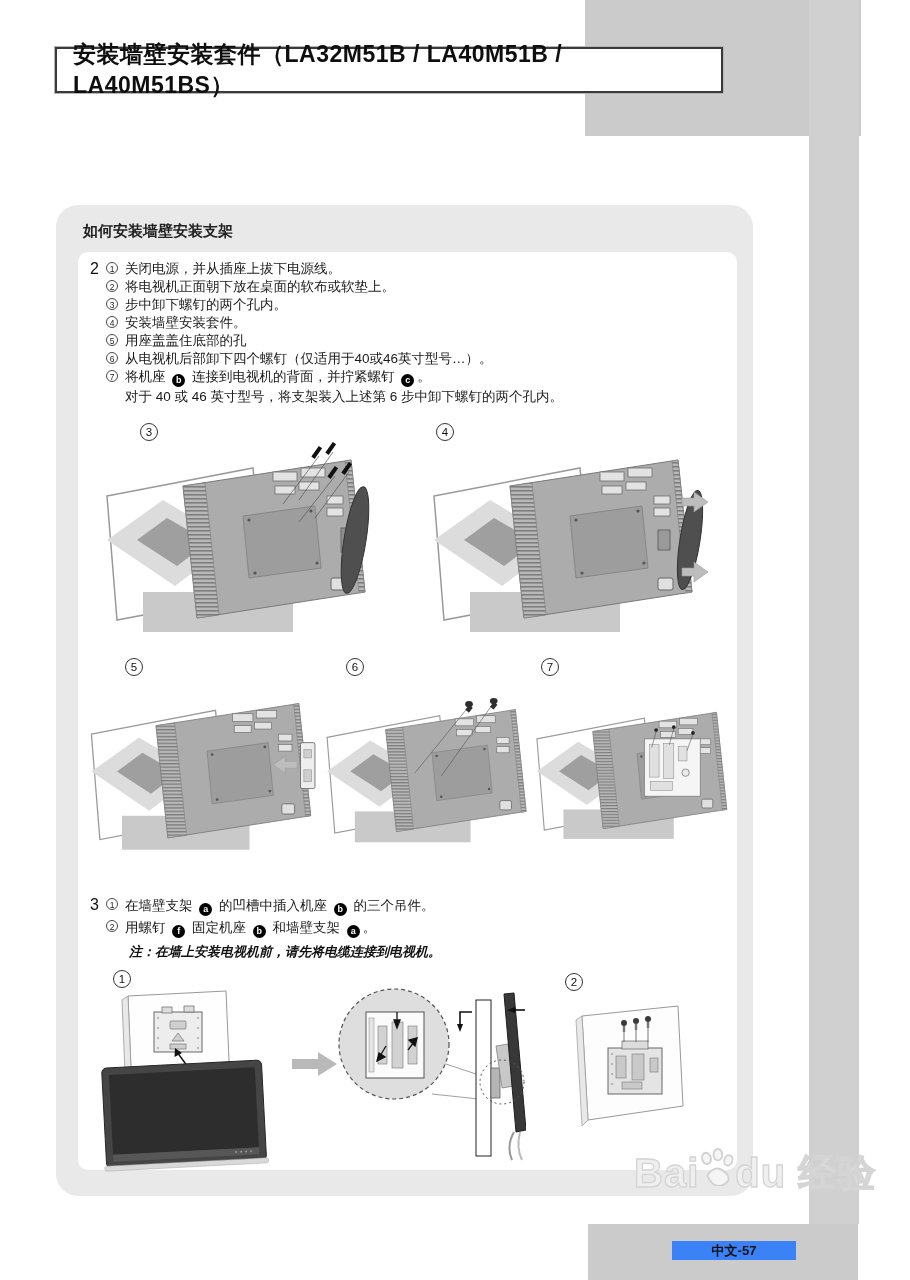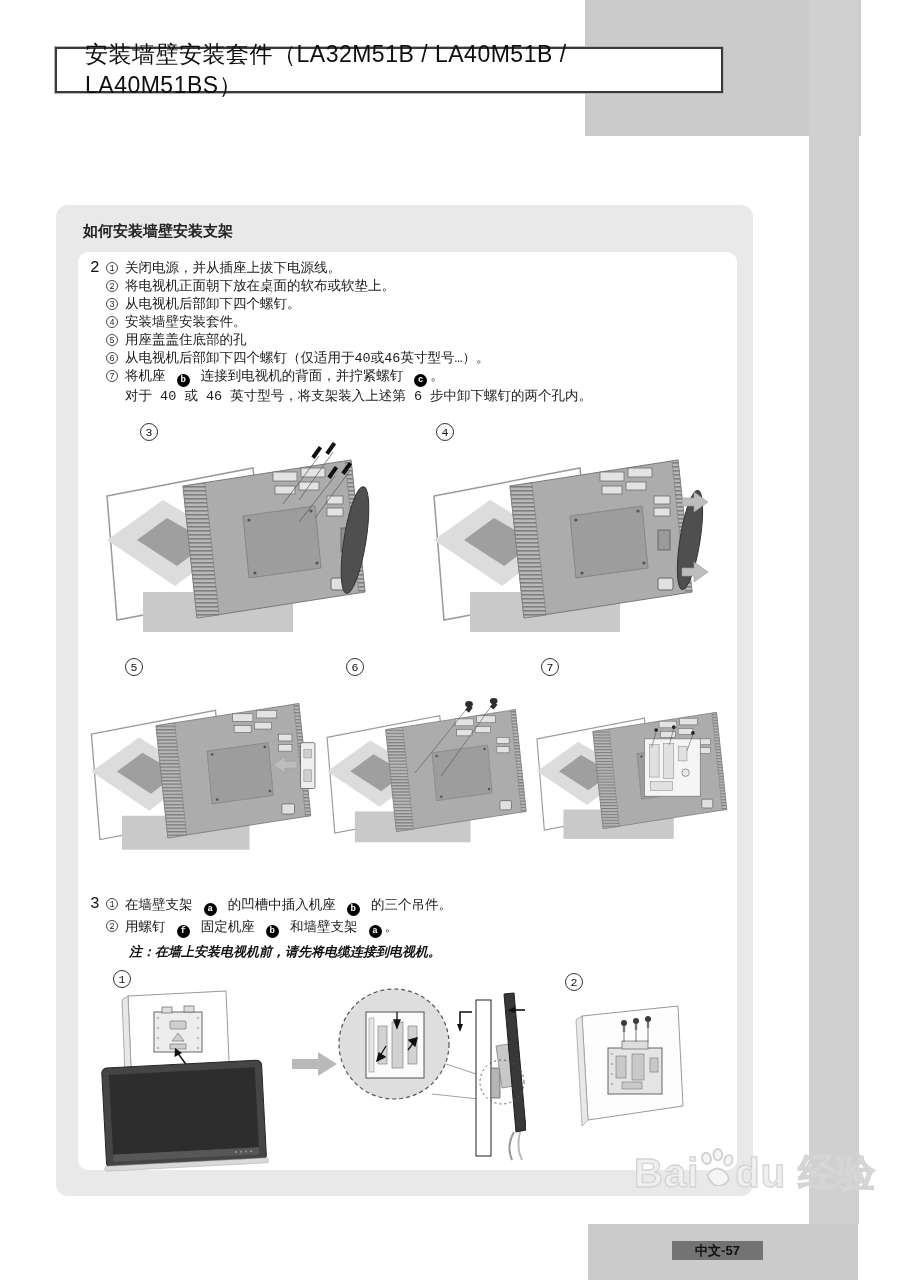"安装墙壁安装套件（LA32M51B / LA40M51B /" .title-box h1 { font-weight: normal -> bold; margin: 16px -> 4px }
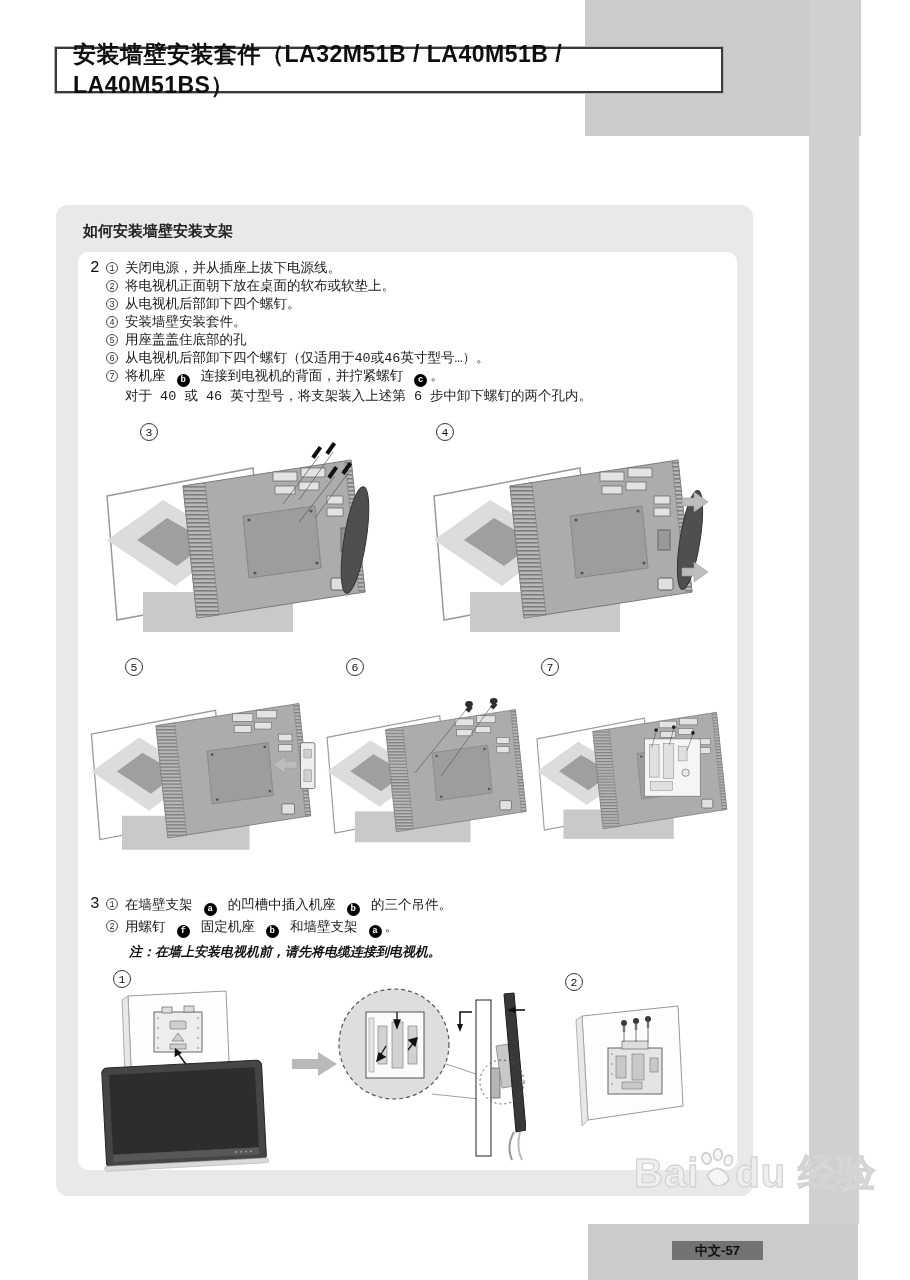"如何安装墙壁安装支架" .main-panel { border-radius: 12px -> 22px; font-family: Liberation Mono, monospace -> none }
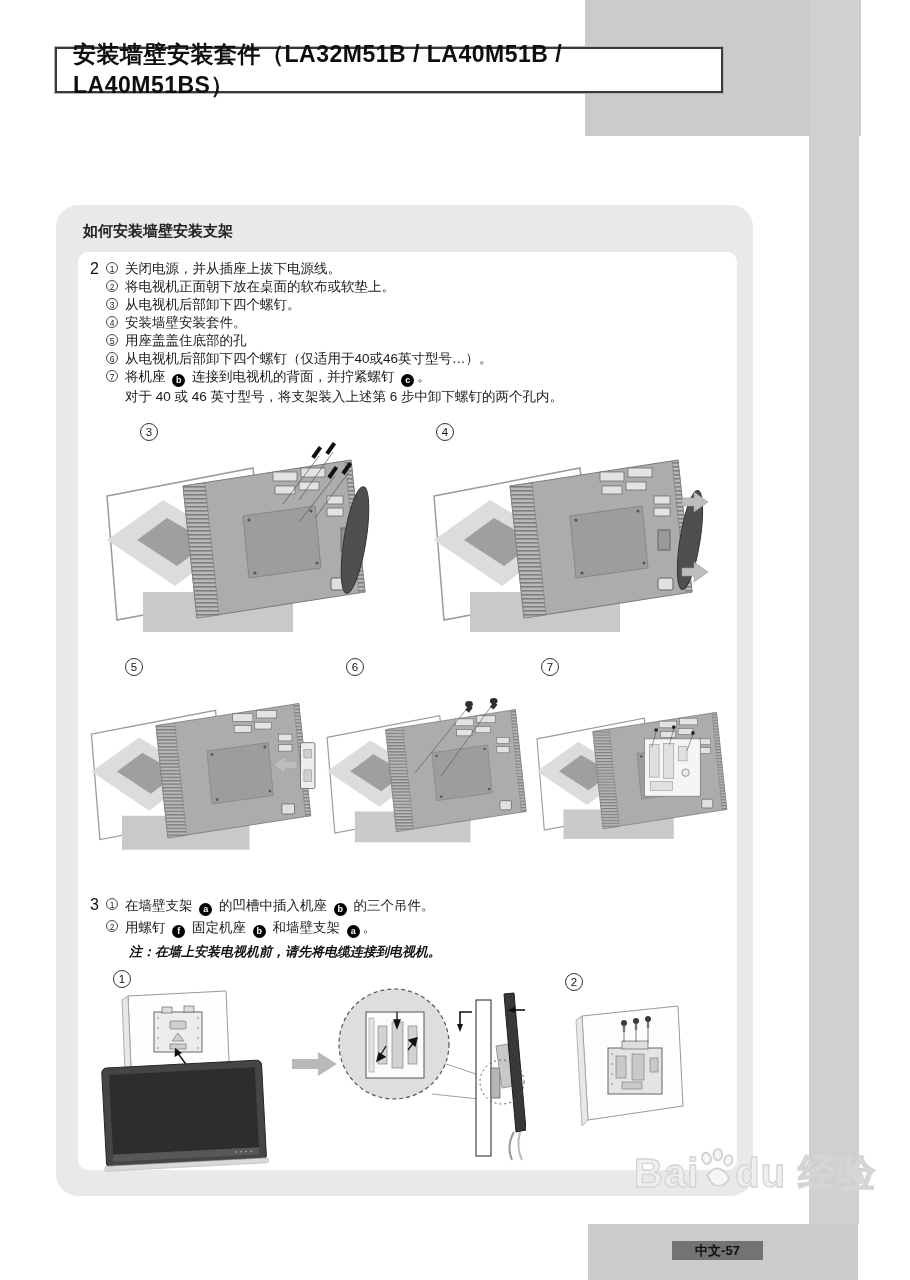"从电视机后部卸下四个螺钉。" span.step-text { text: 从电视机后部卸下四个螺钉 -> 步中卸下螺钉的两个孔内 }
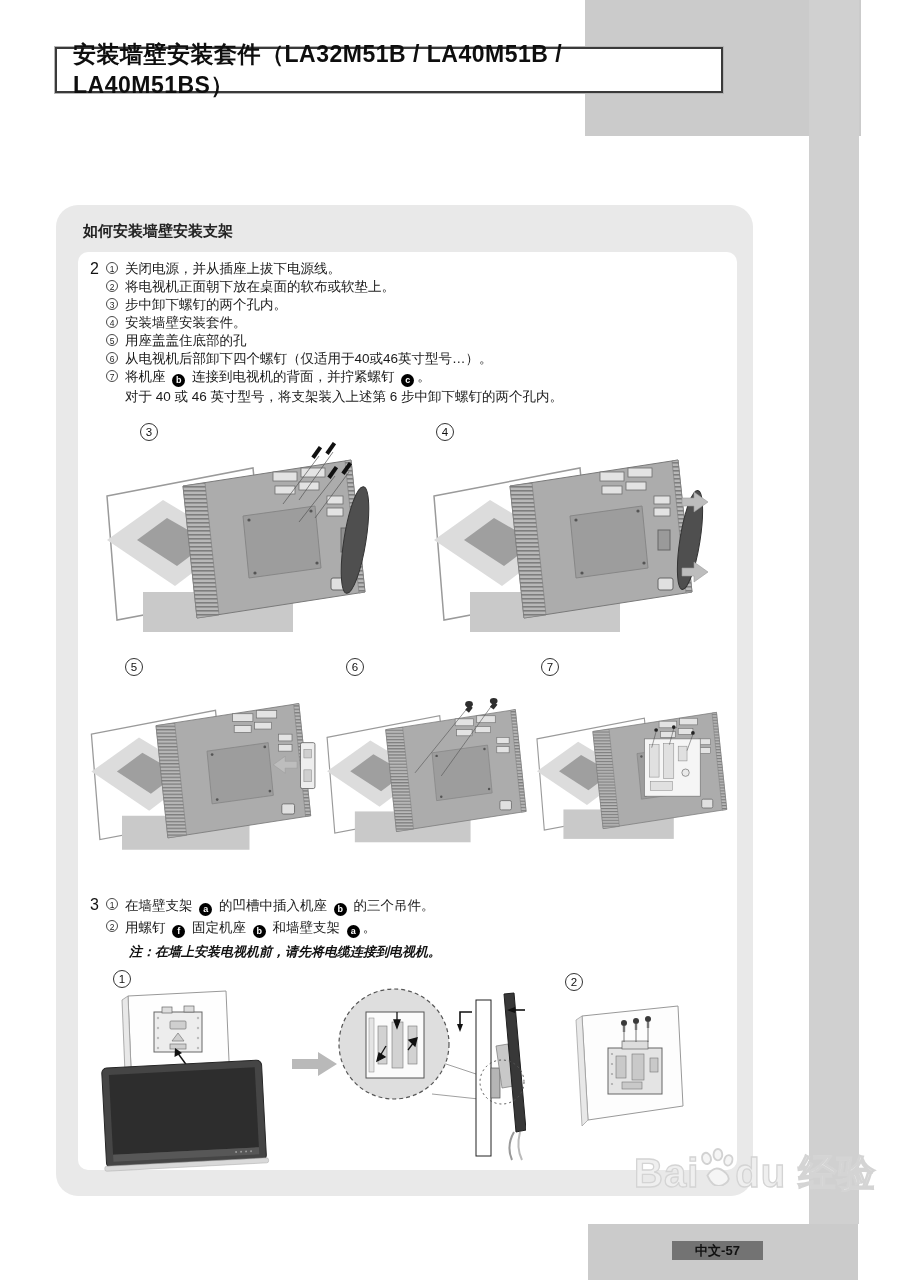"中文-57" .footer-label { background: #737373 -> #3b82f6; width: 91px -> 124px }
